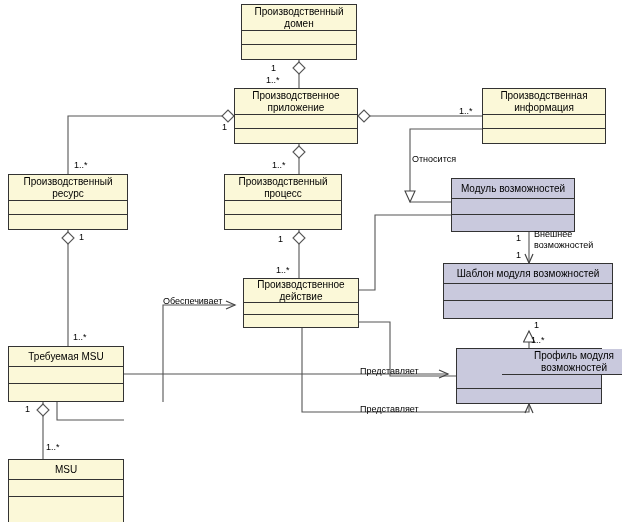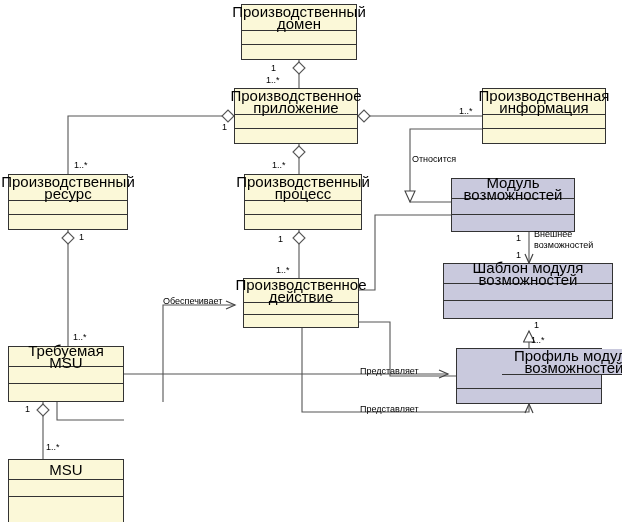"Производственный домен" .uml-class .cls-name { font-size: 15px -> 10px }
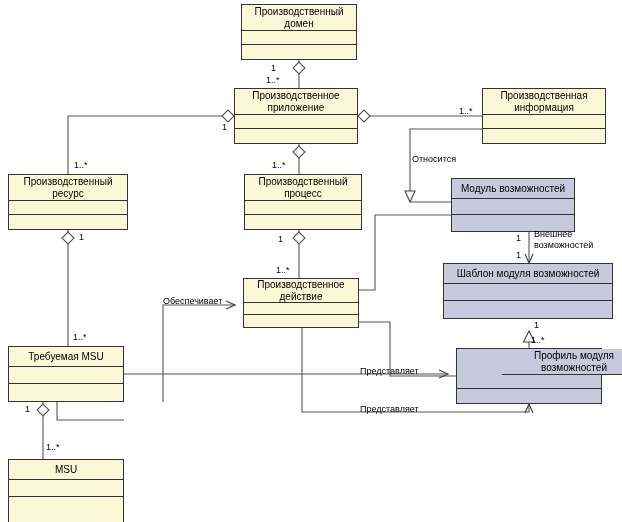"Производственный процесс" div.uml-class { left: 244px -> 224px }
